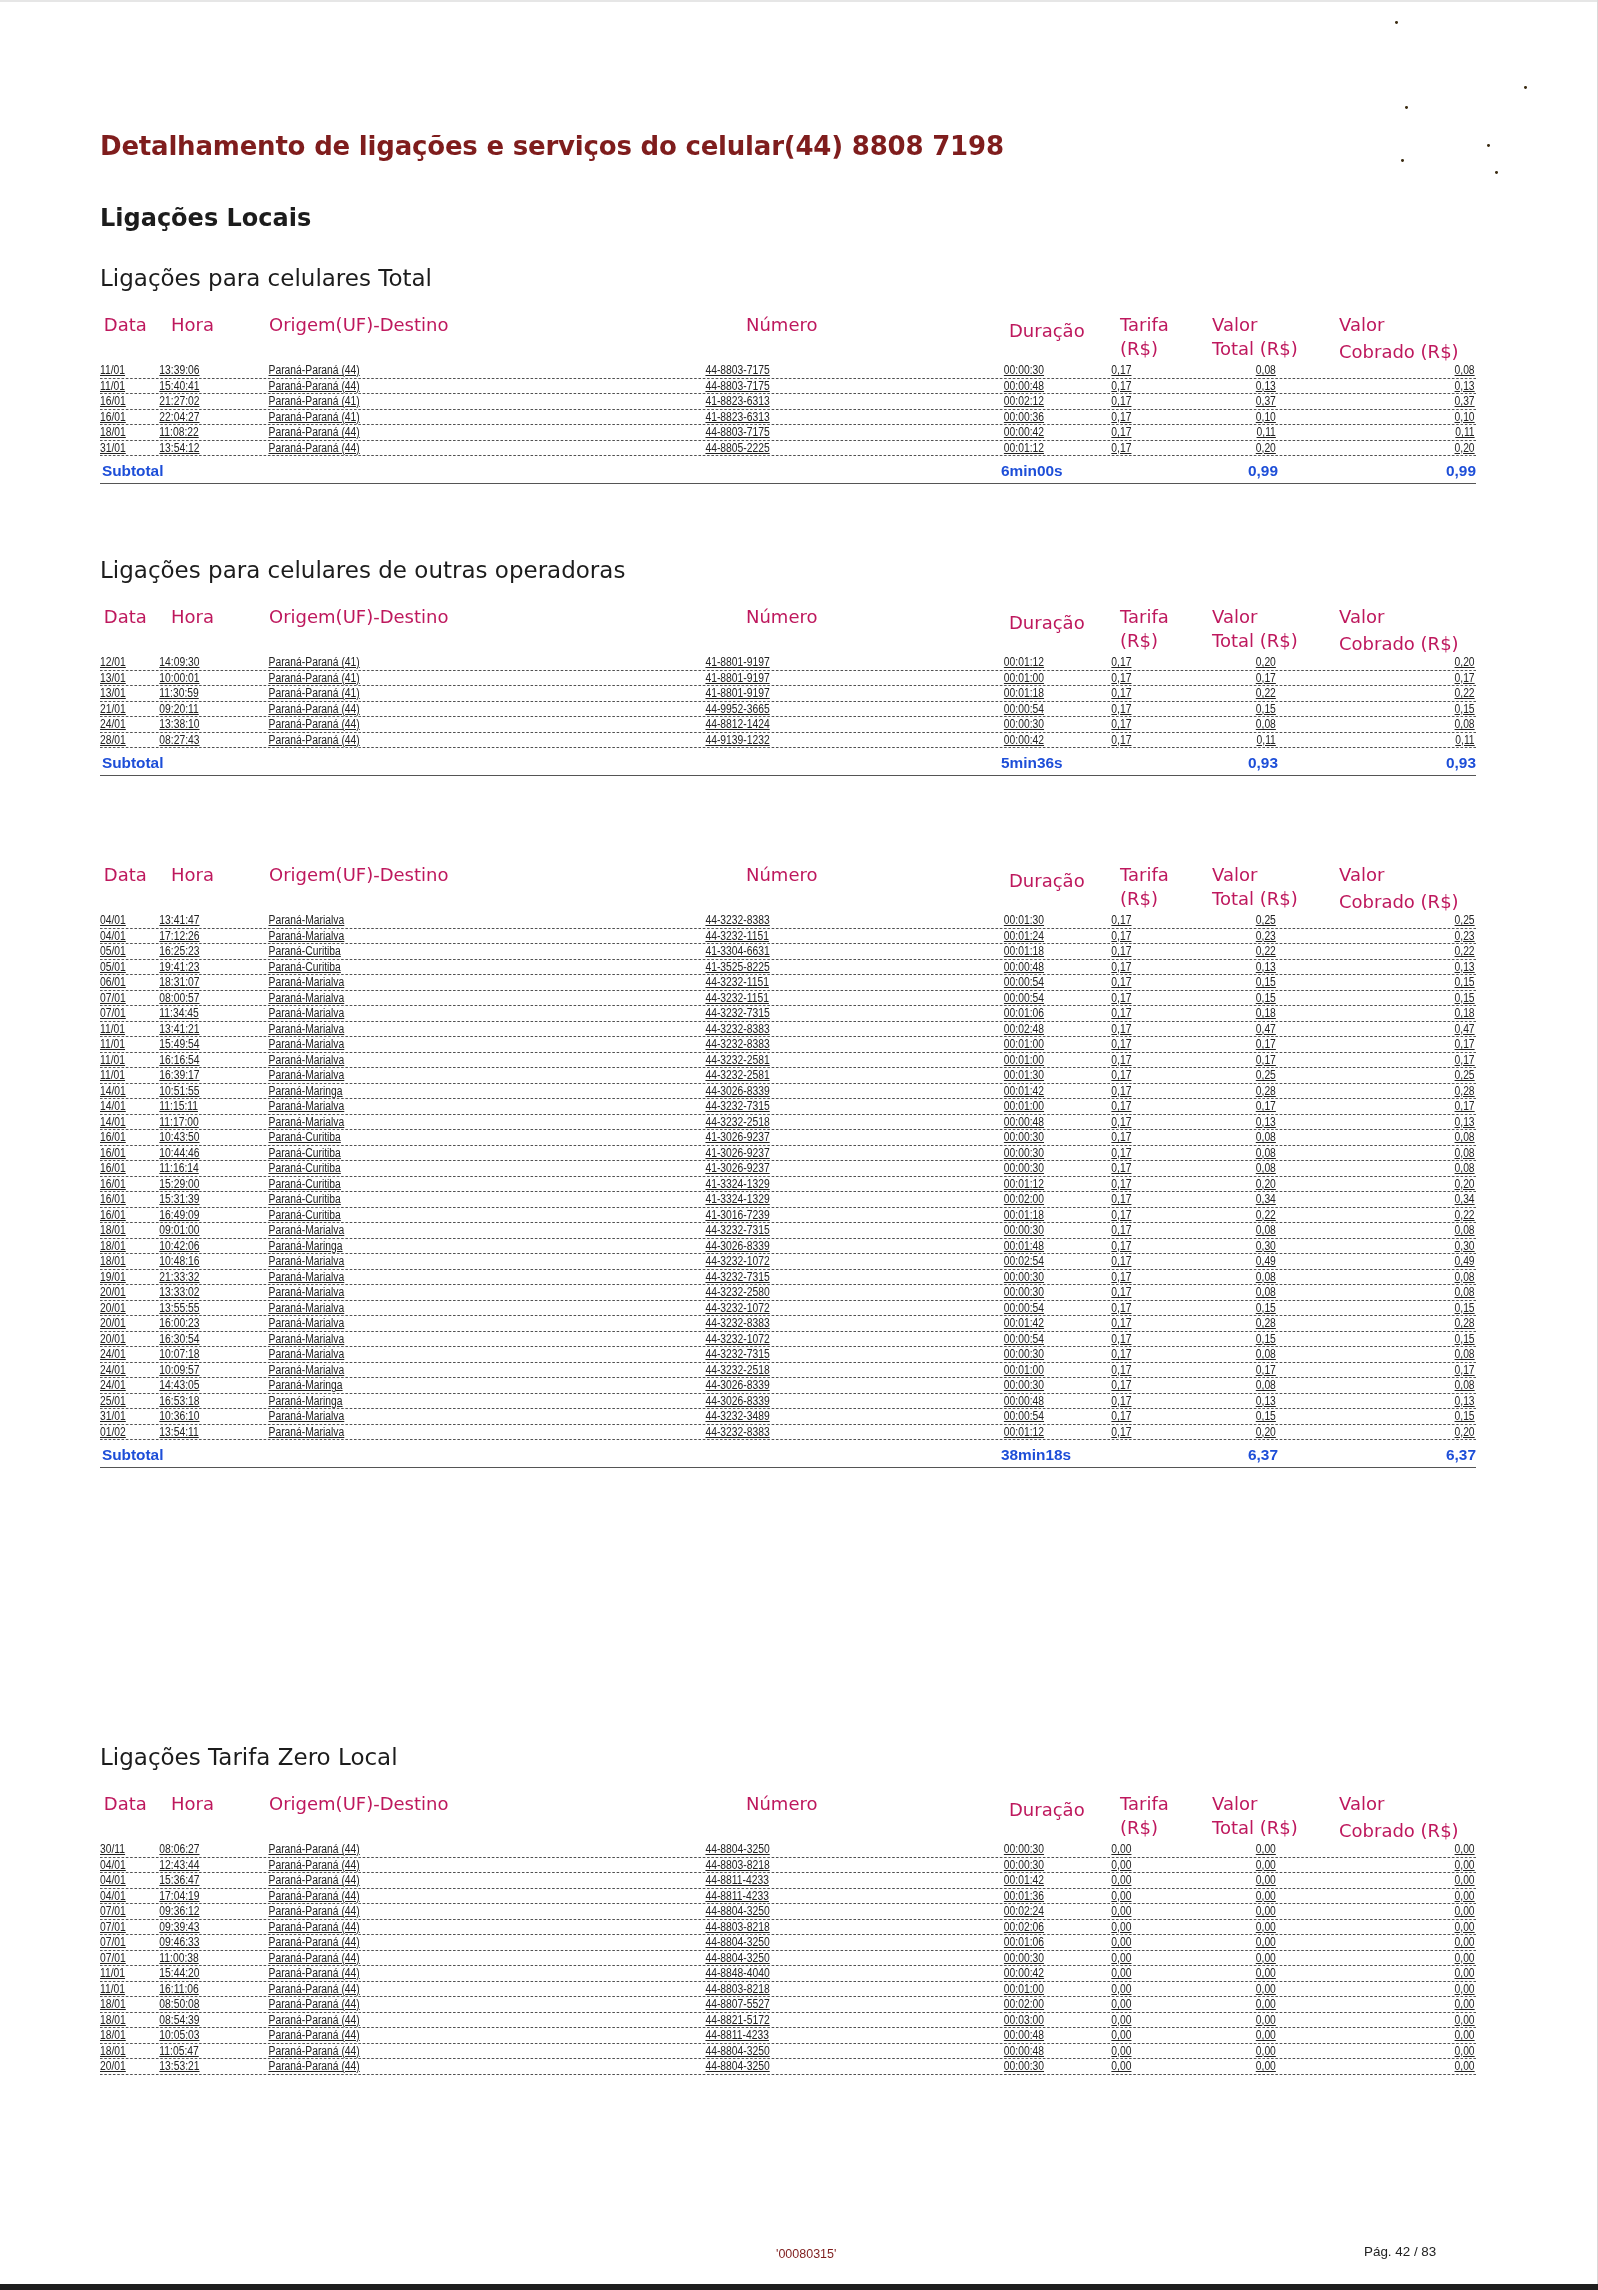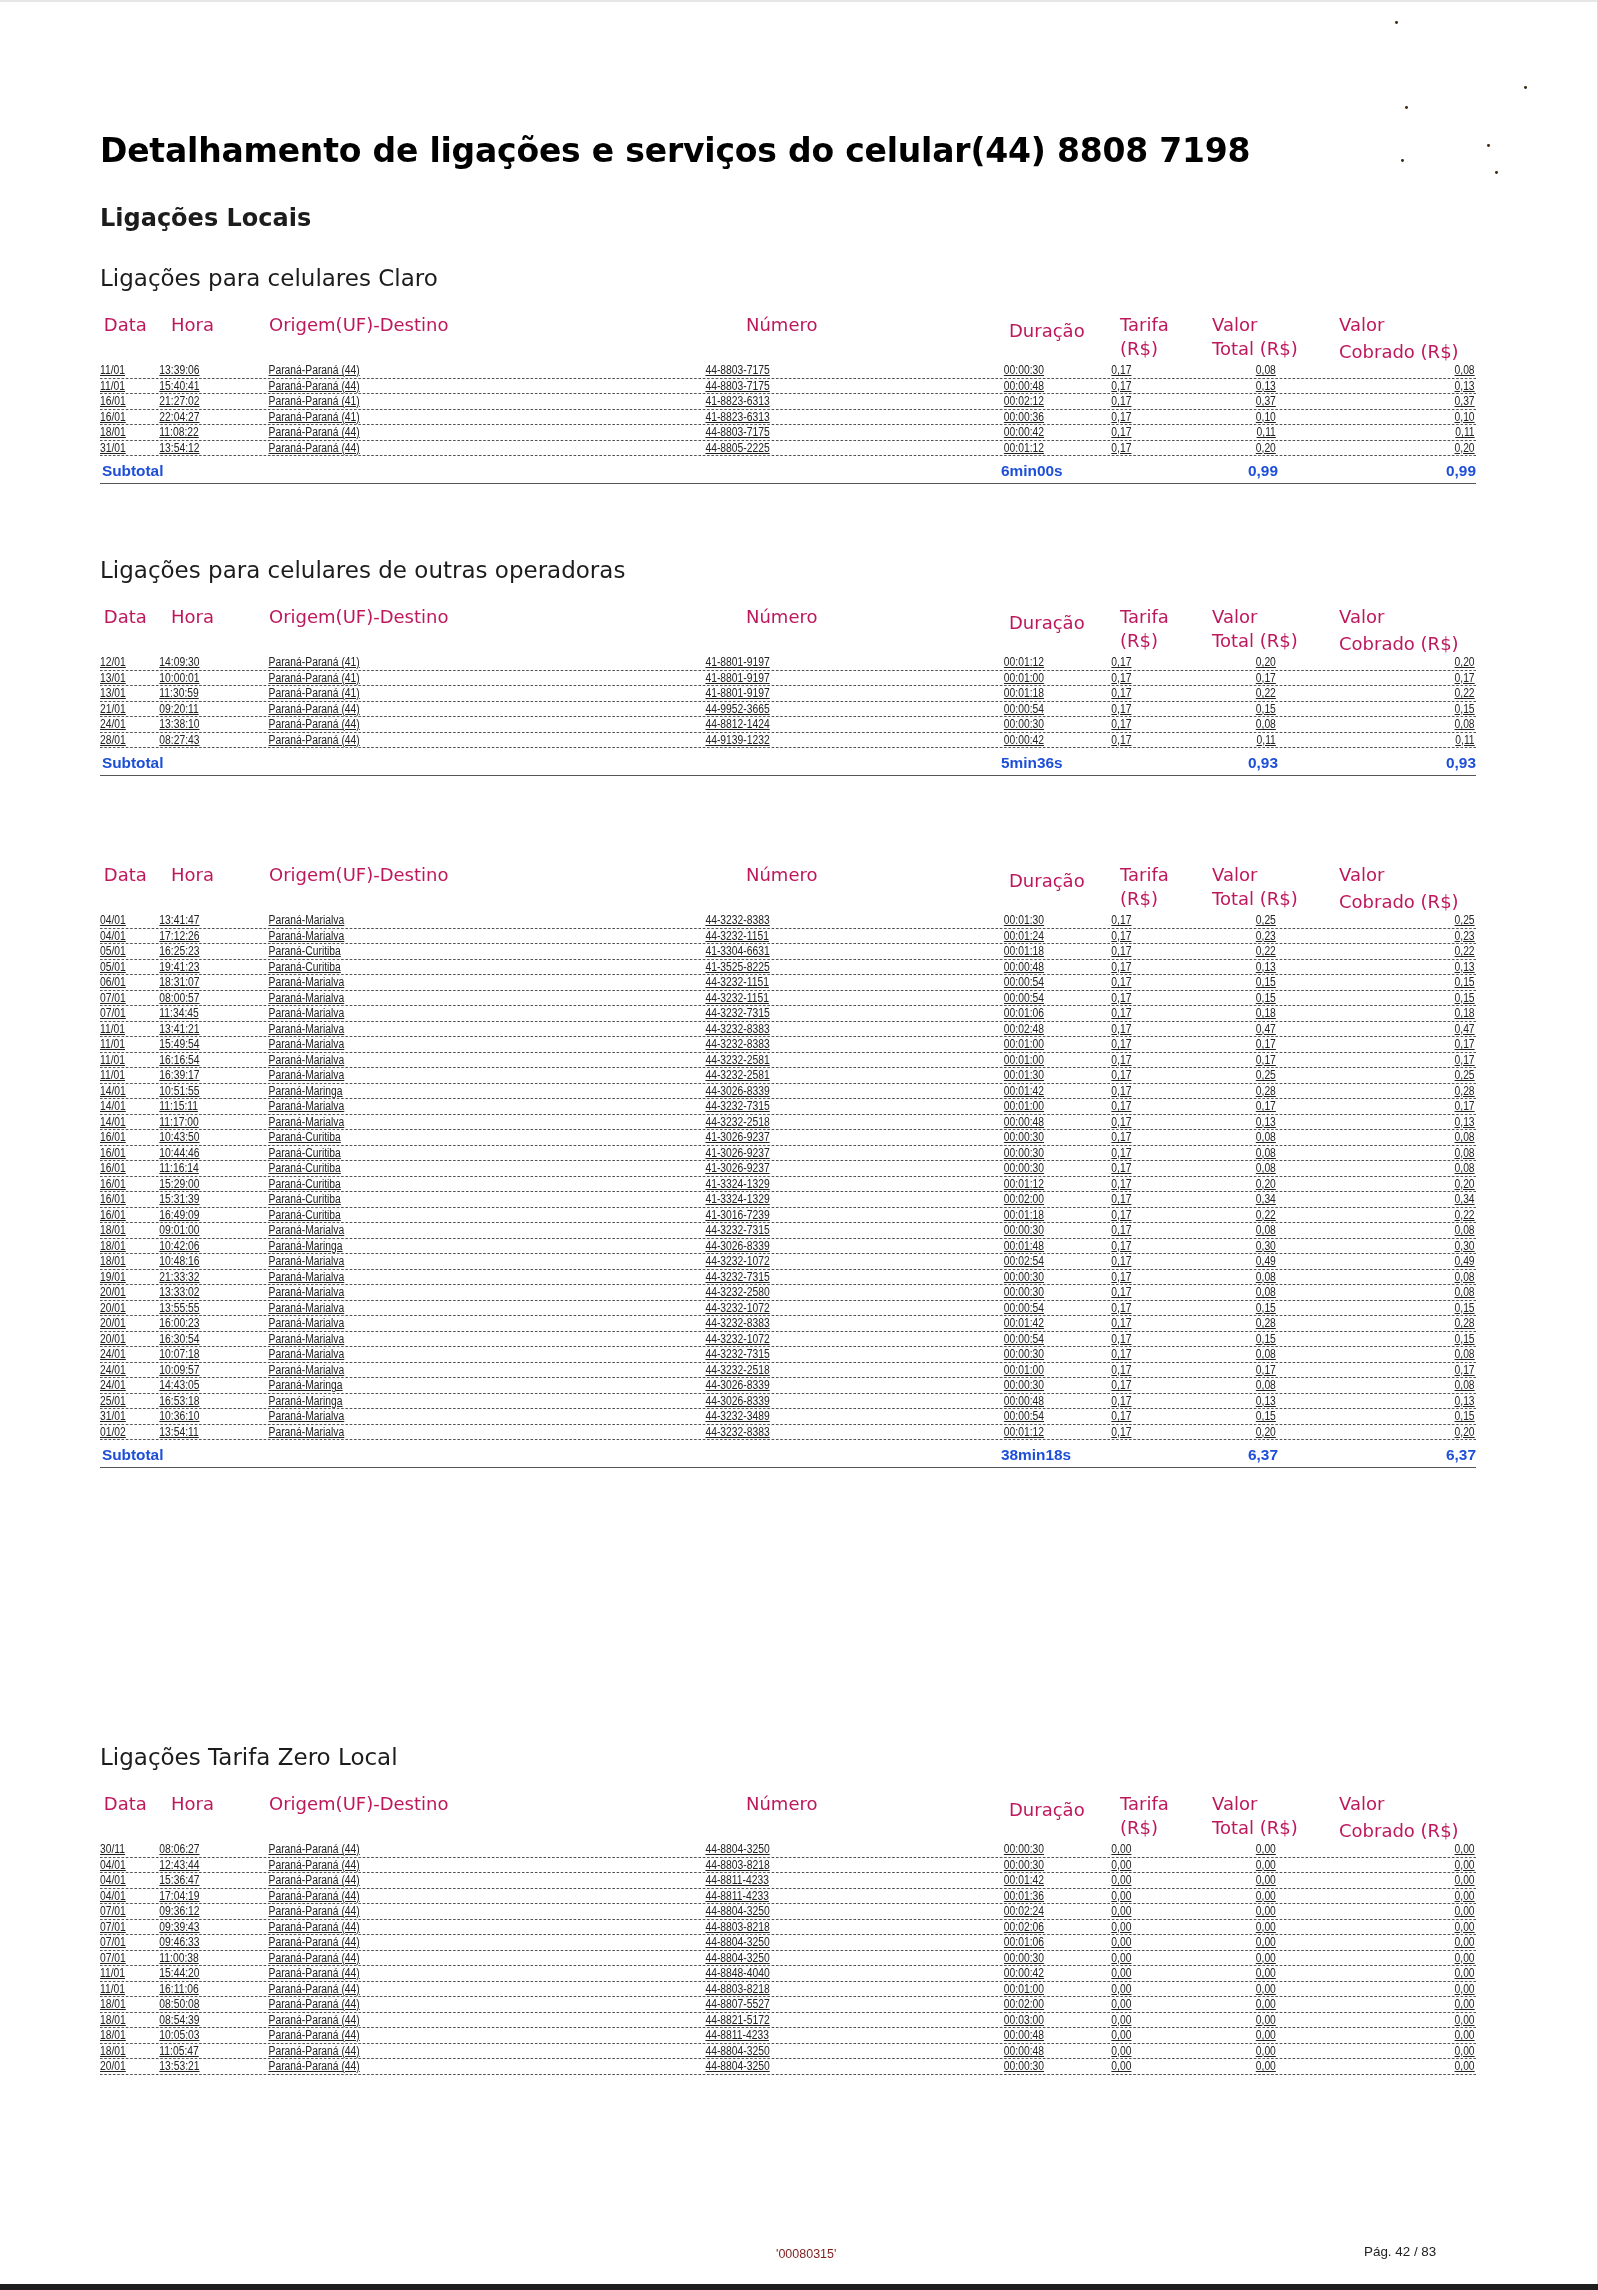"Detalhamento de ligações e serviços" .doc-title { color: #000000 -> #7f1d1d; font-size: 33px -> 26px }
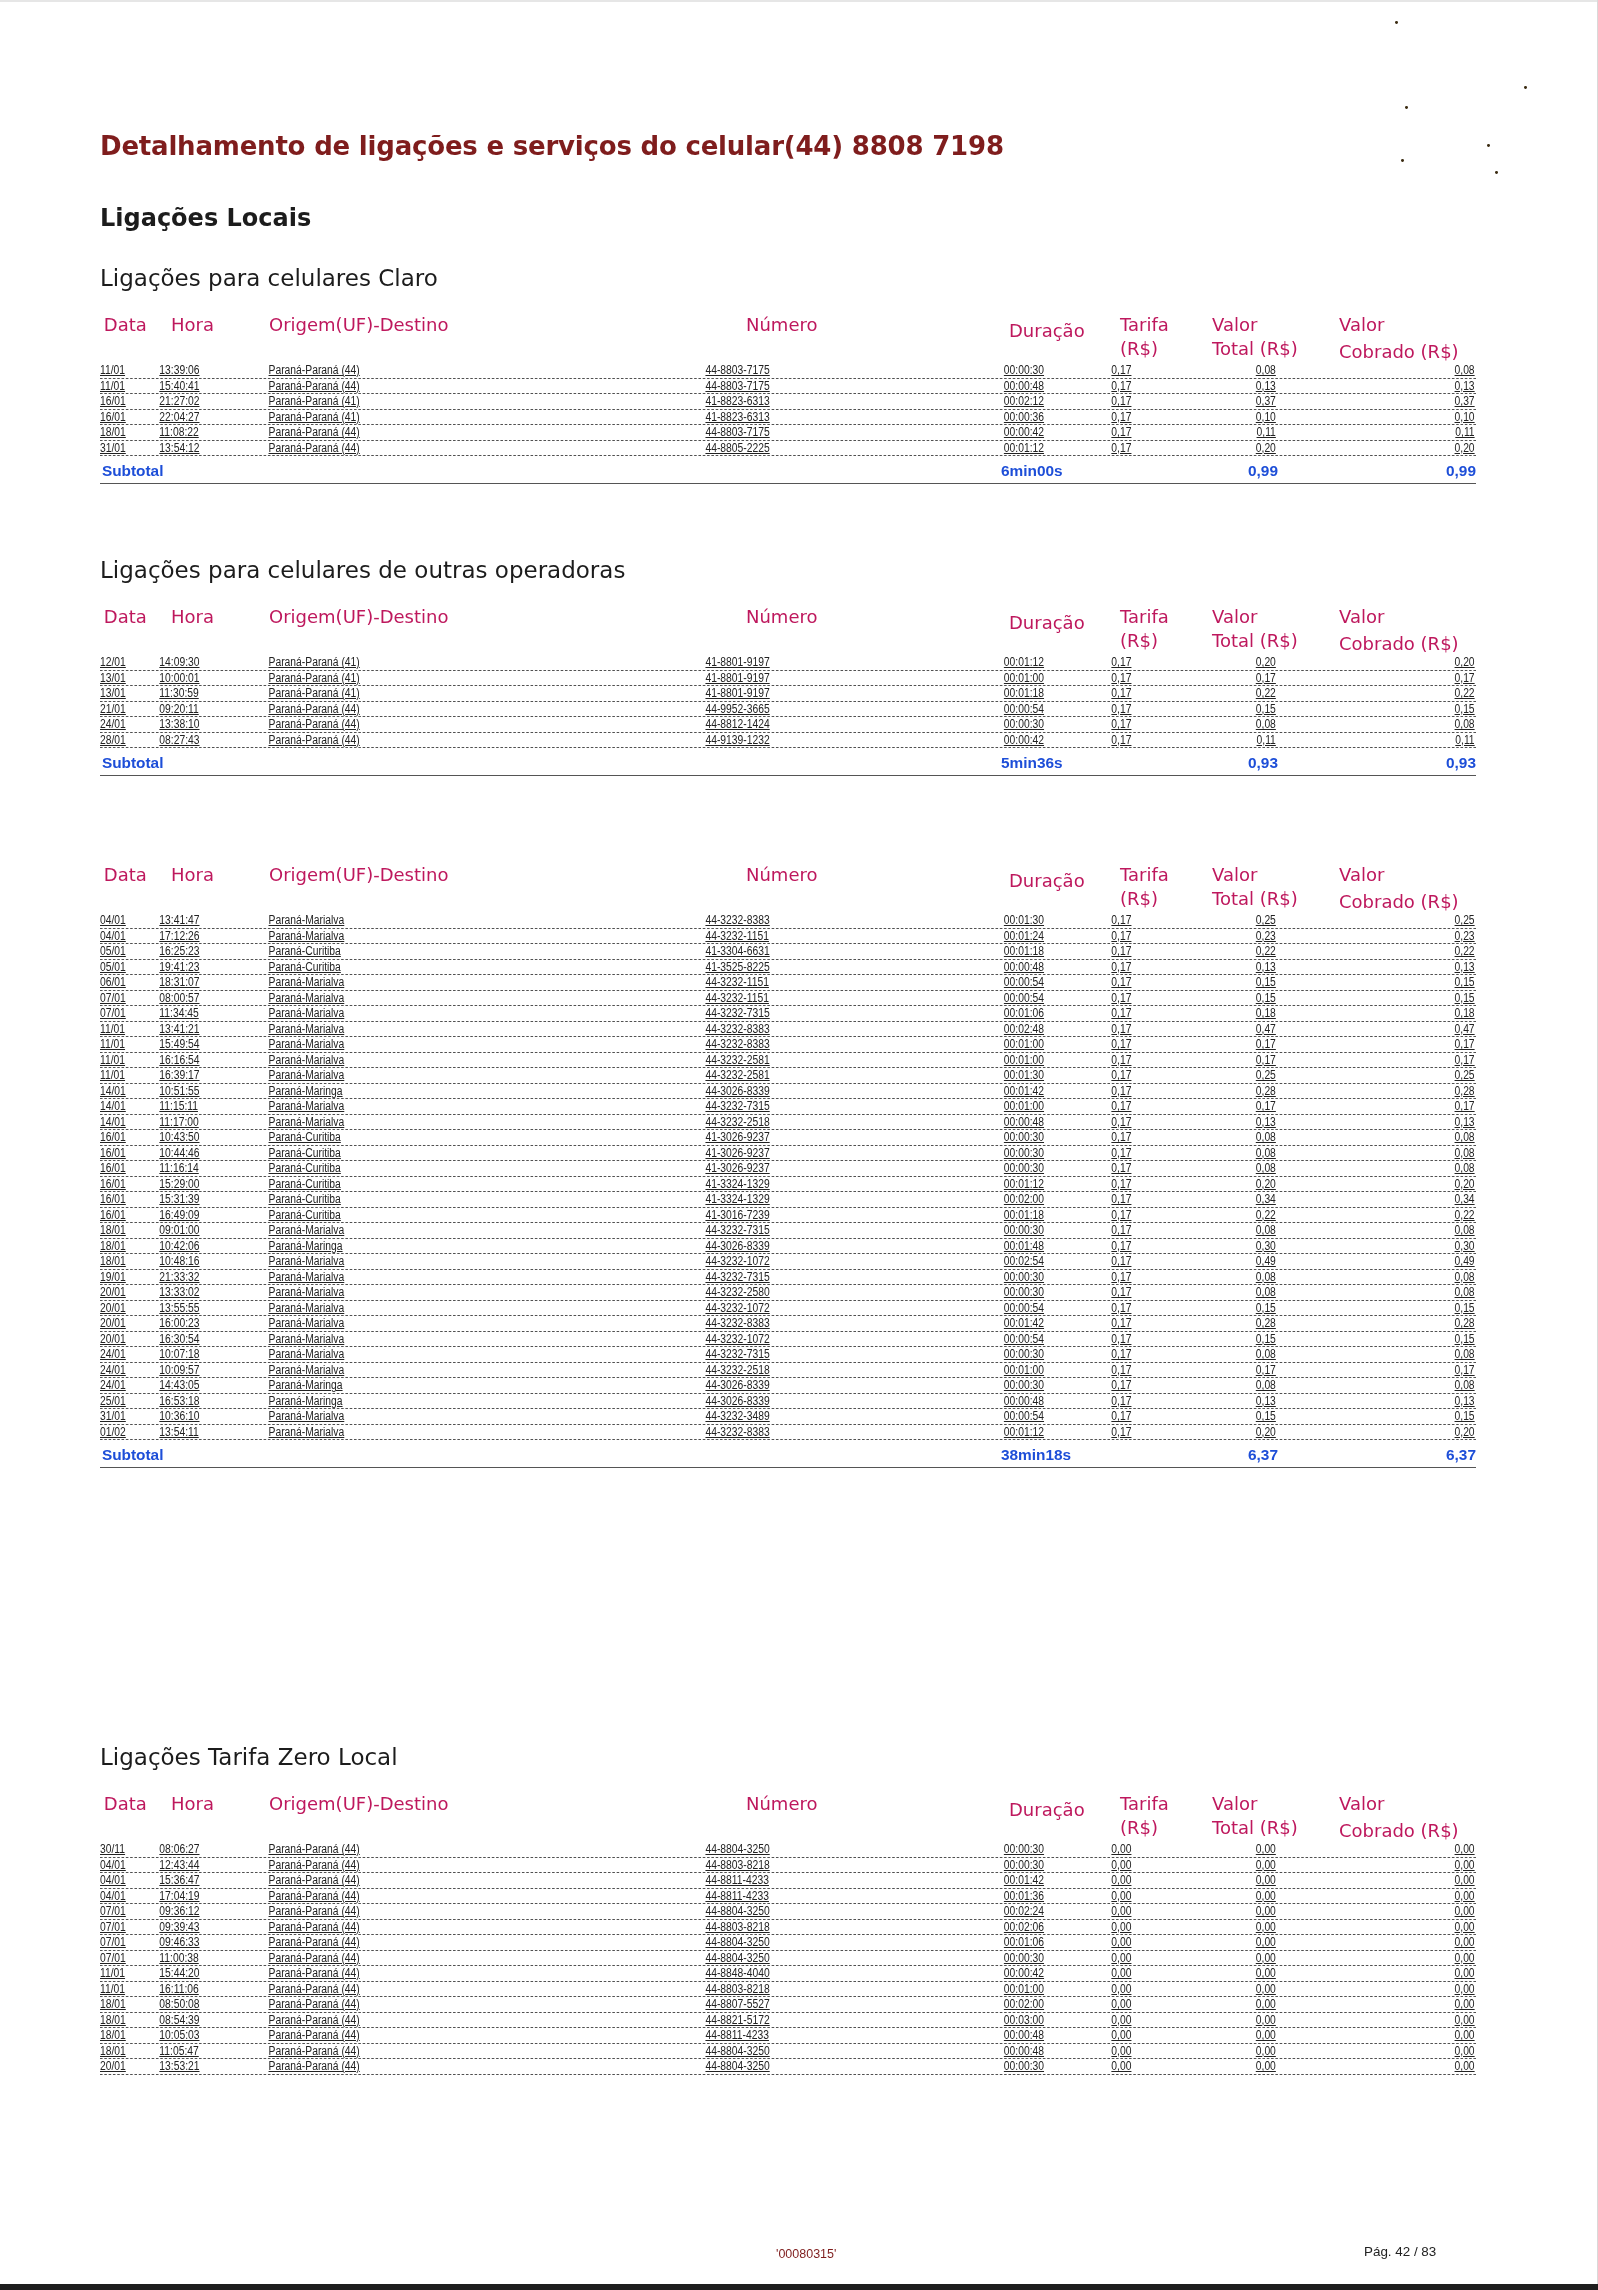"Ligações para celulares Claro" div.section-title { text: Claro -> Total }
